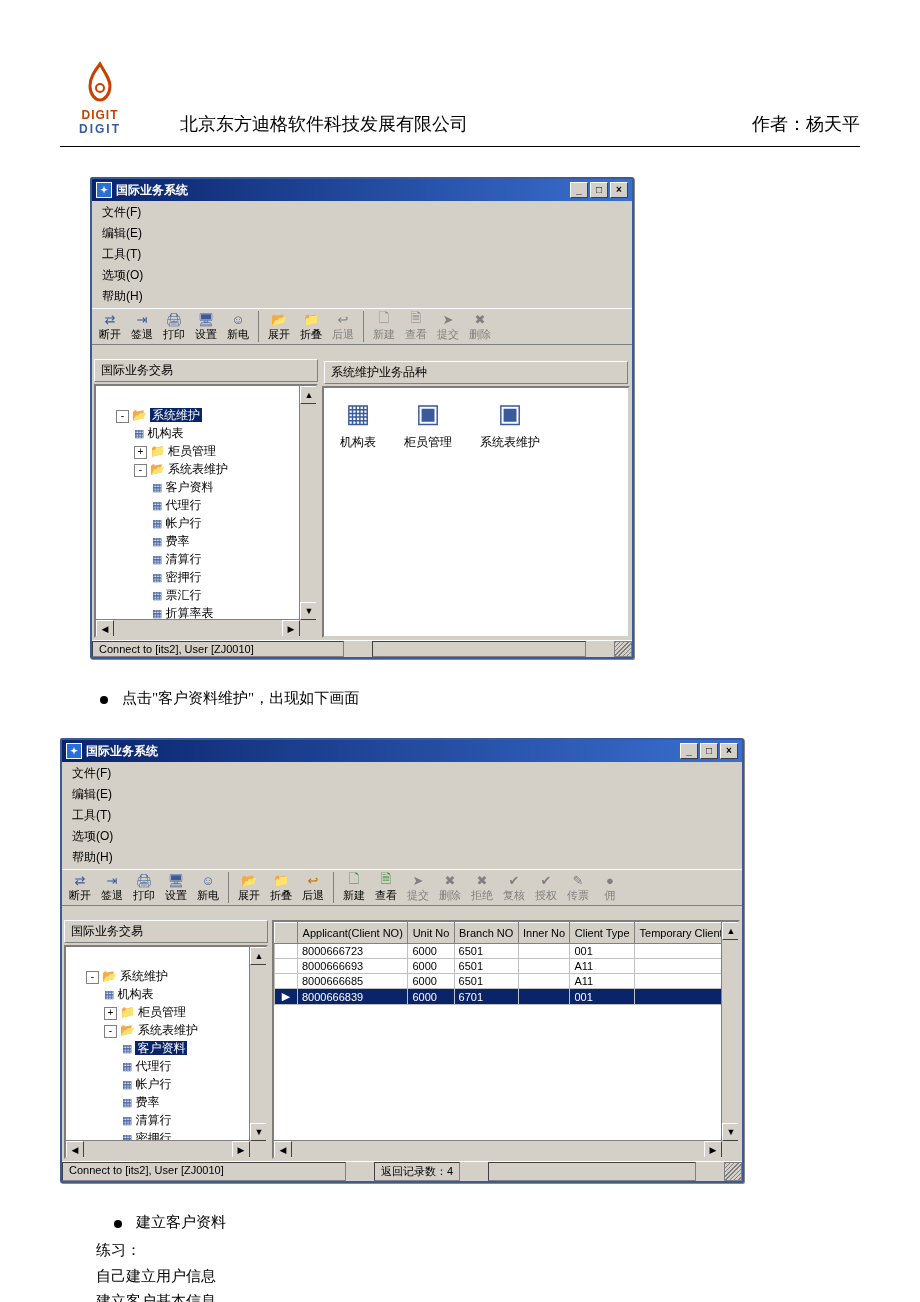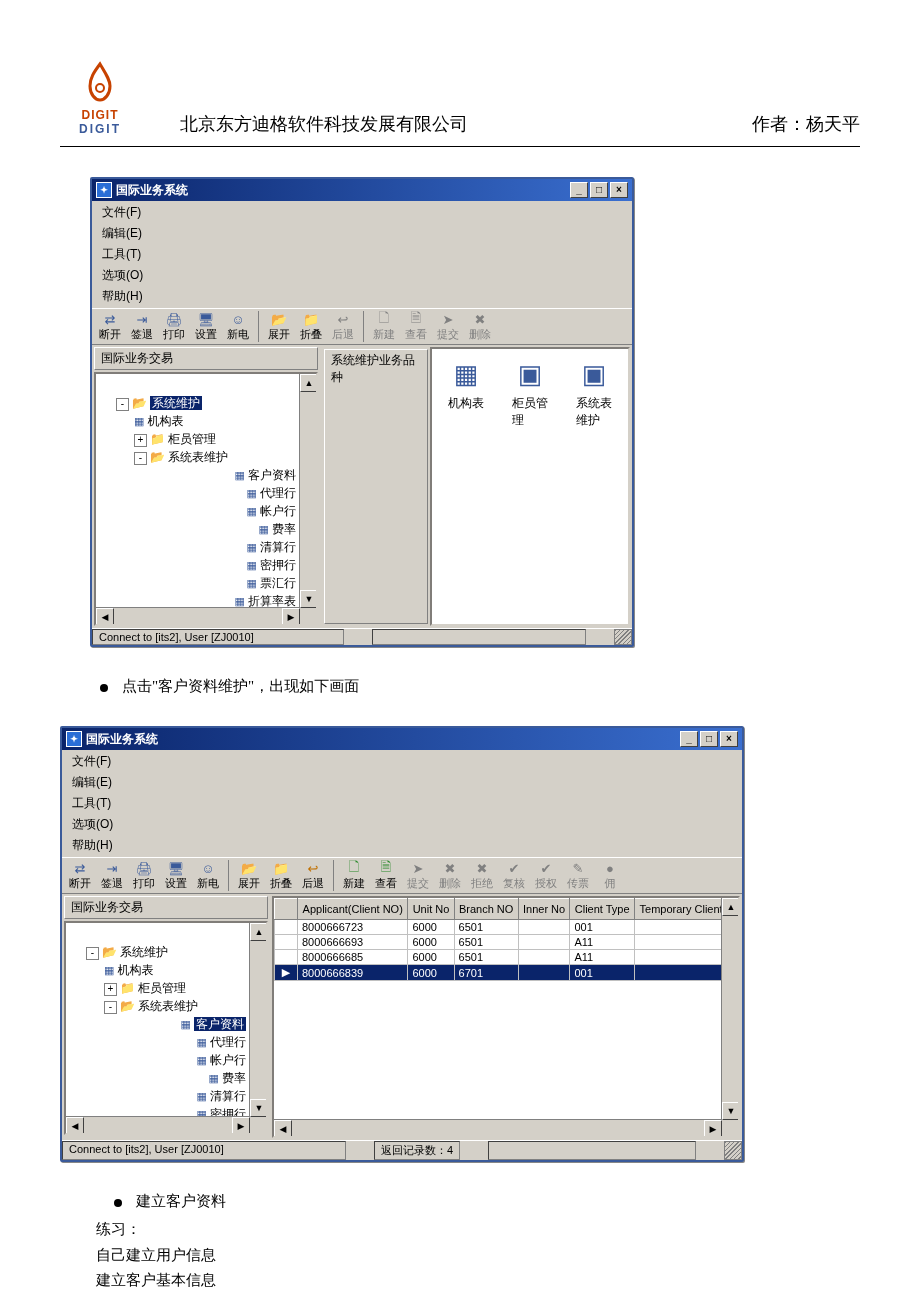"国际业务交易" .content-row { margin-top: none -> 12px }
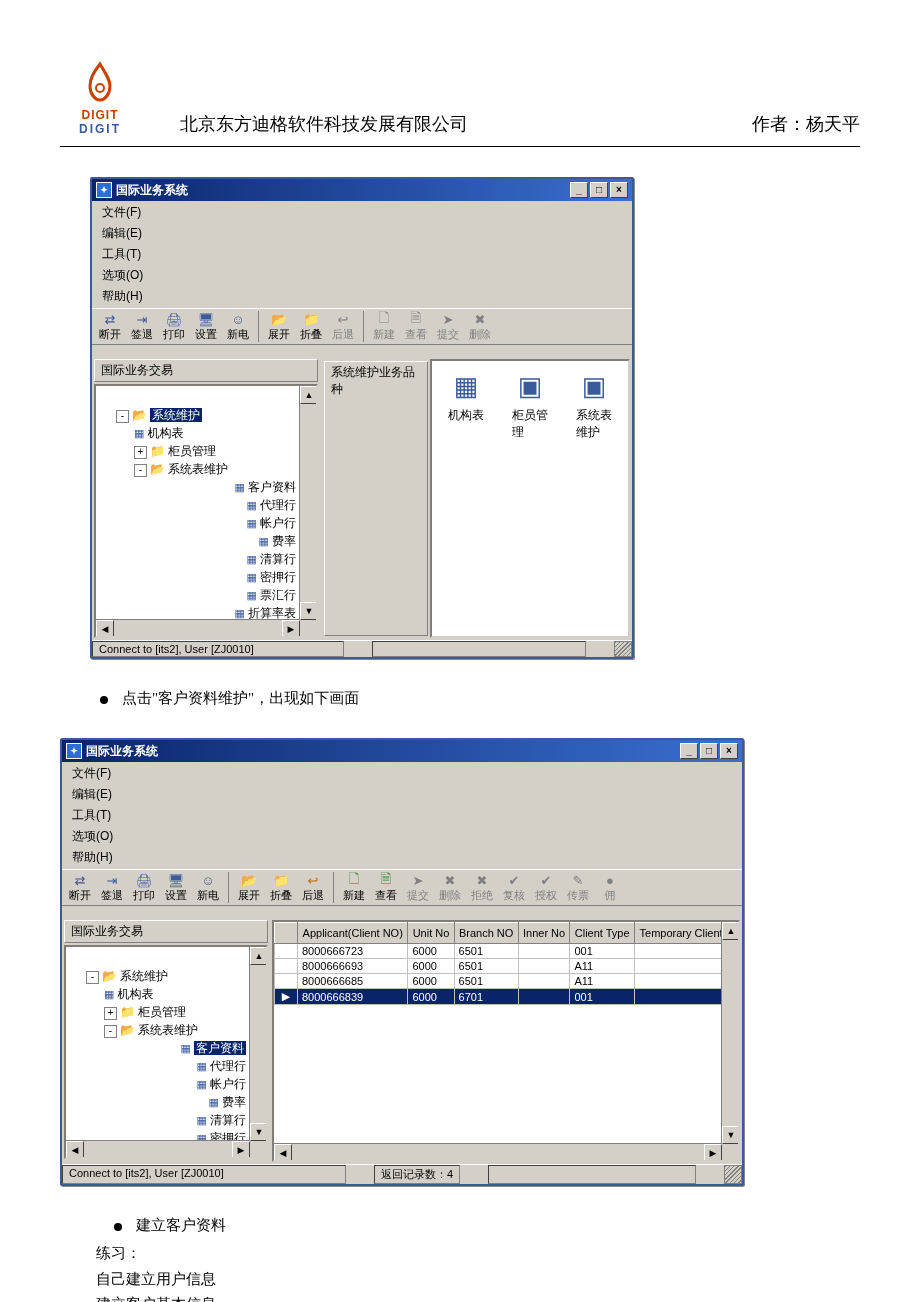"系统维护业务品种" .right-panel { flex-direction: row -> column }
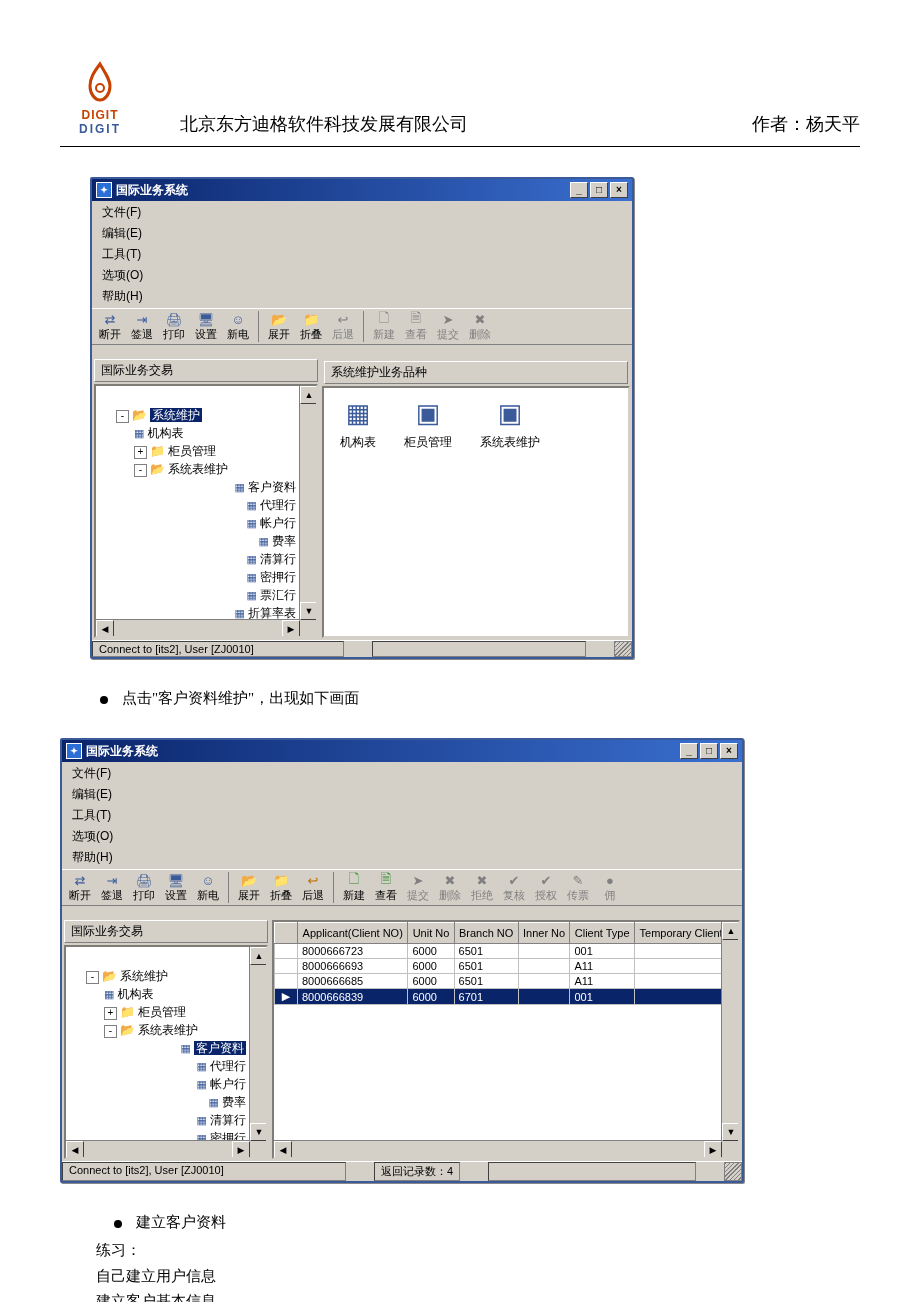"▦ 客户资料" .tree .indent2 { text-align: right -> none }
